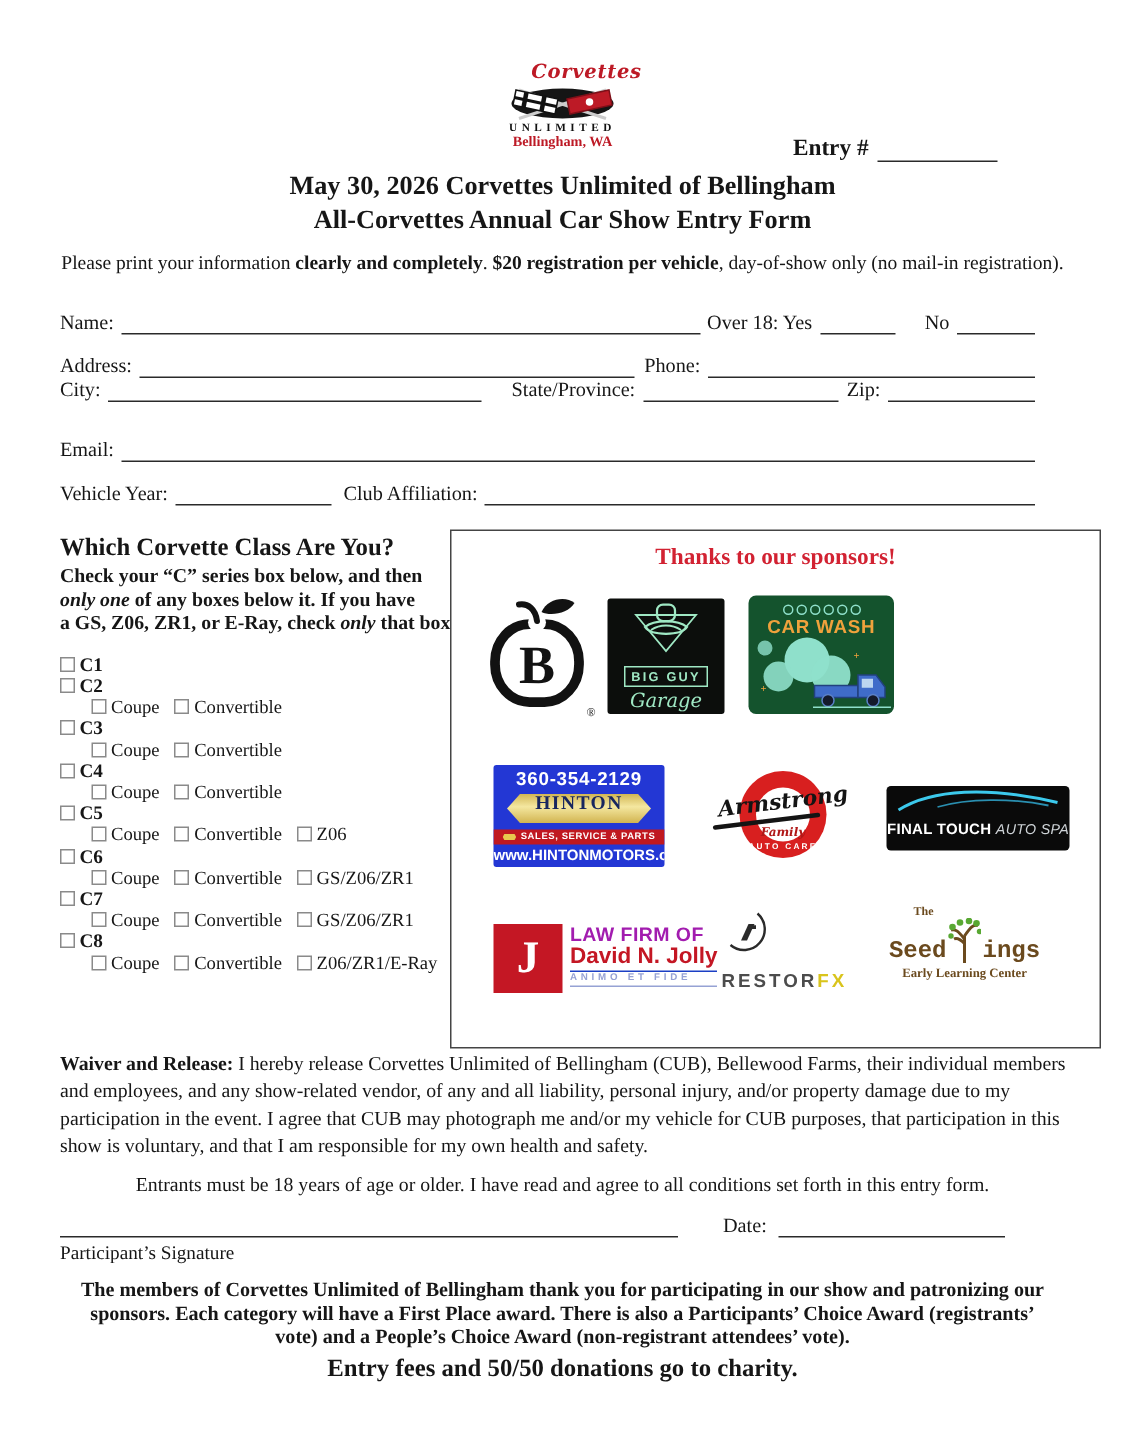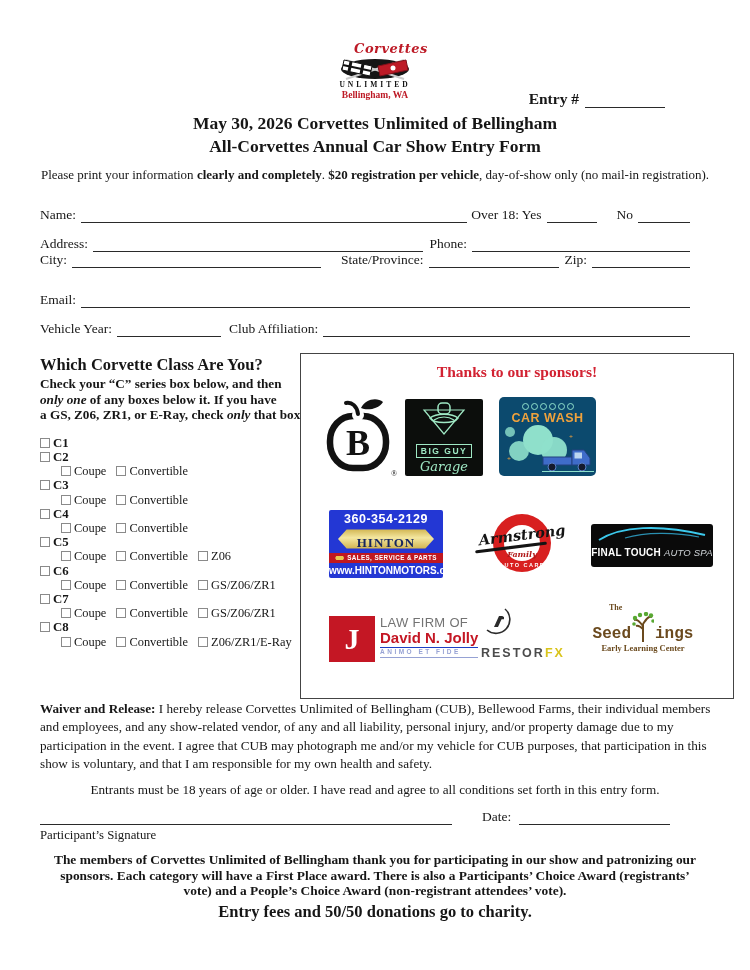"CAR WASH" .sp-cw { background: #0c4a6e -> #14532d }
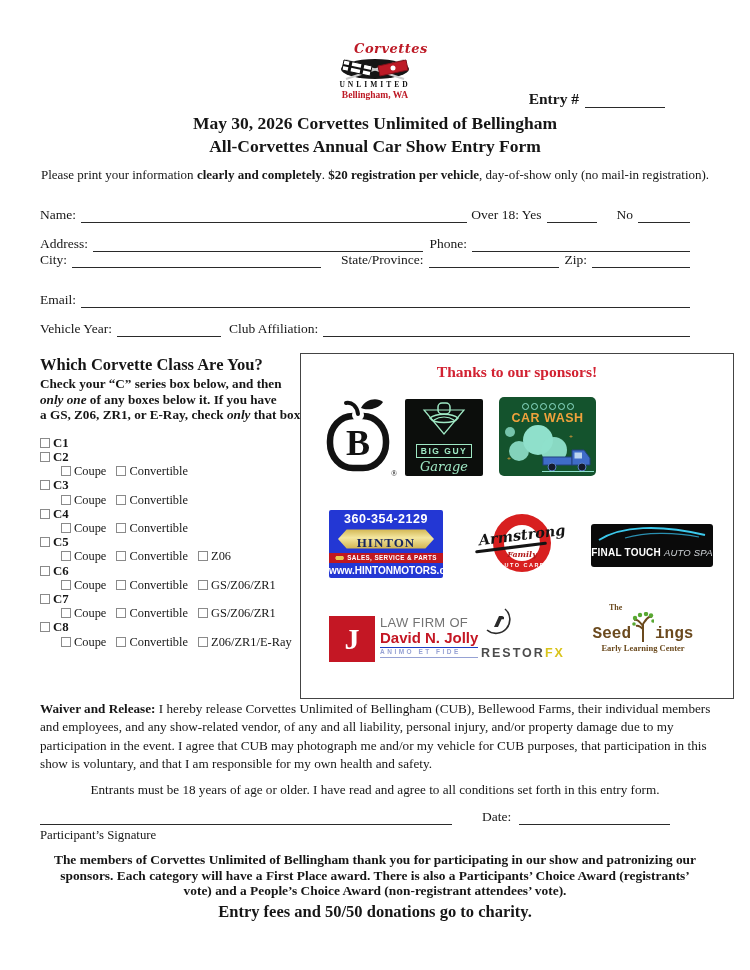"HINTON" .hin-bow { align-items: flex-end -> flex-start }
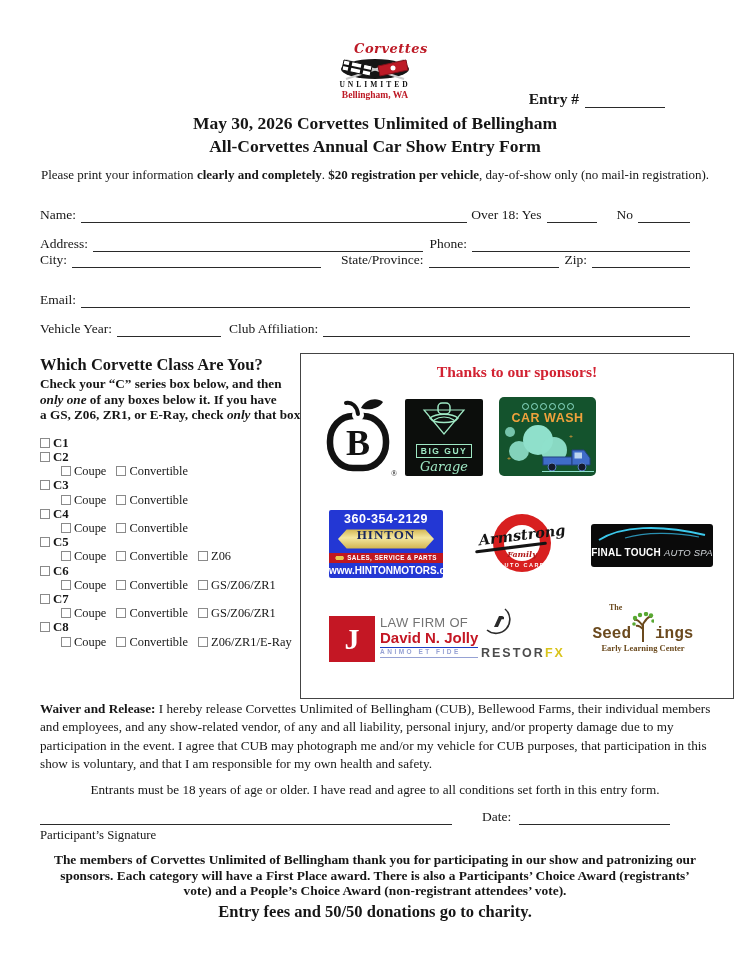"LAW FIRM OF" .jolly1 { color: #737373 -> #a21caf; font-weight: normal -> bold }
